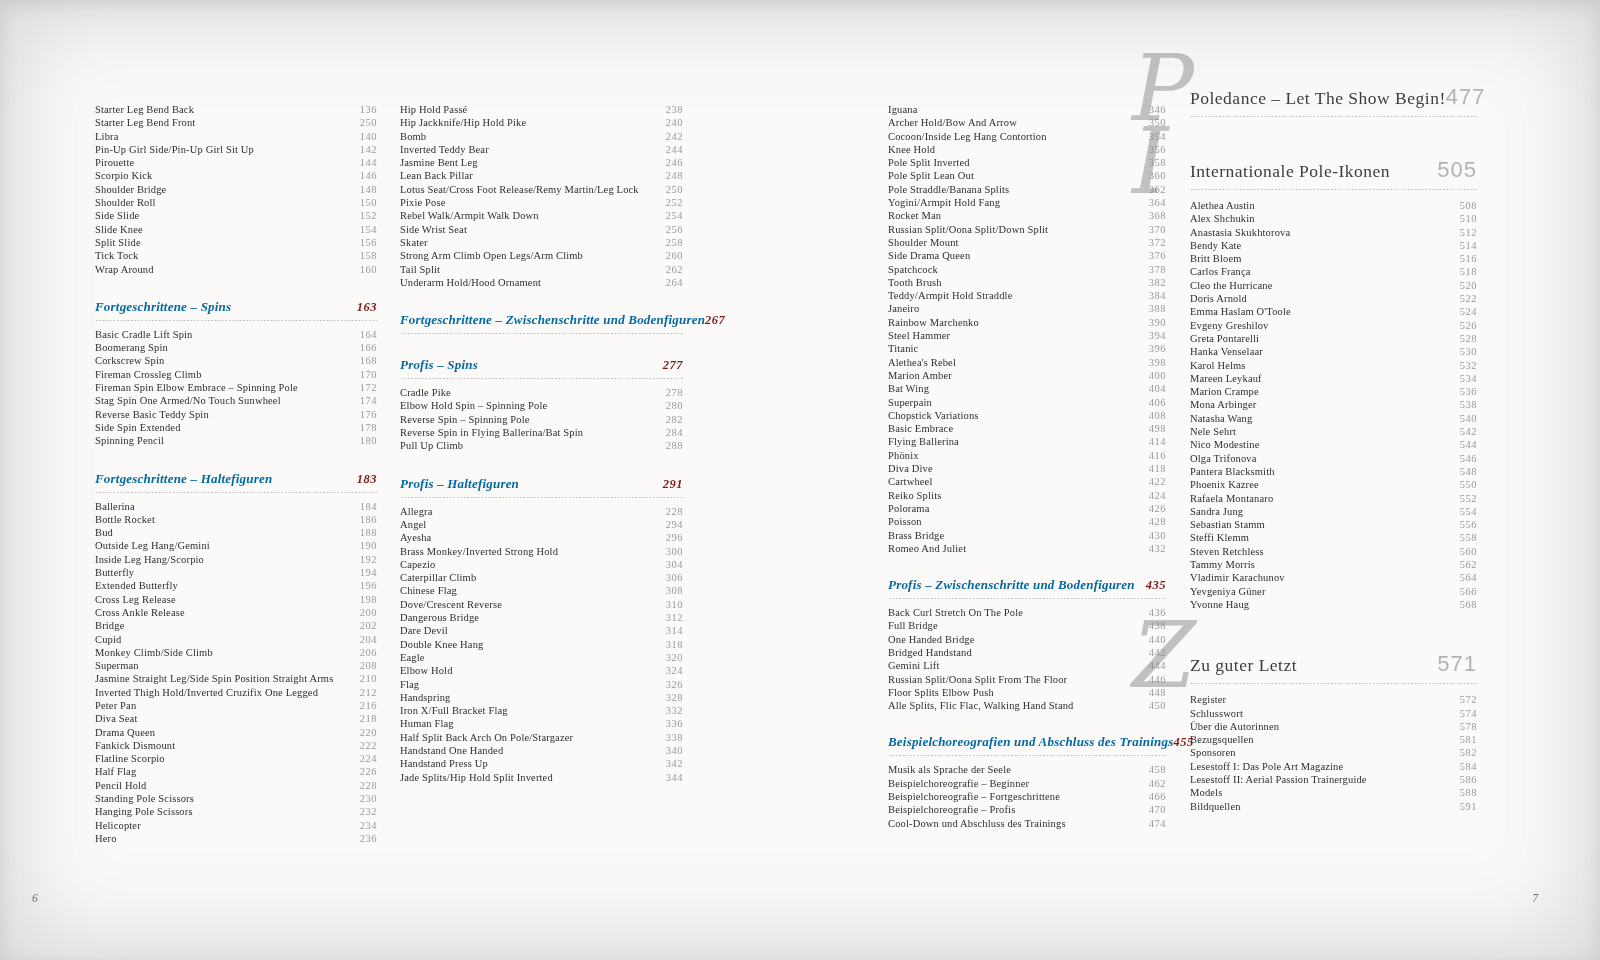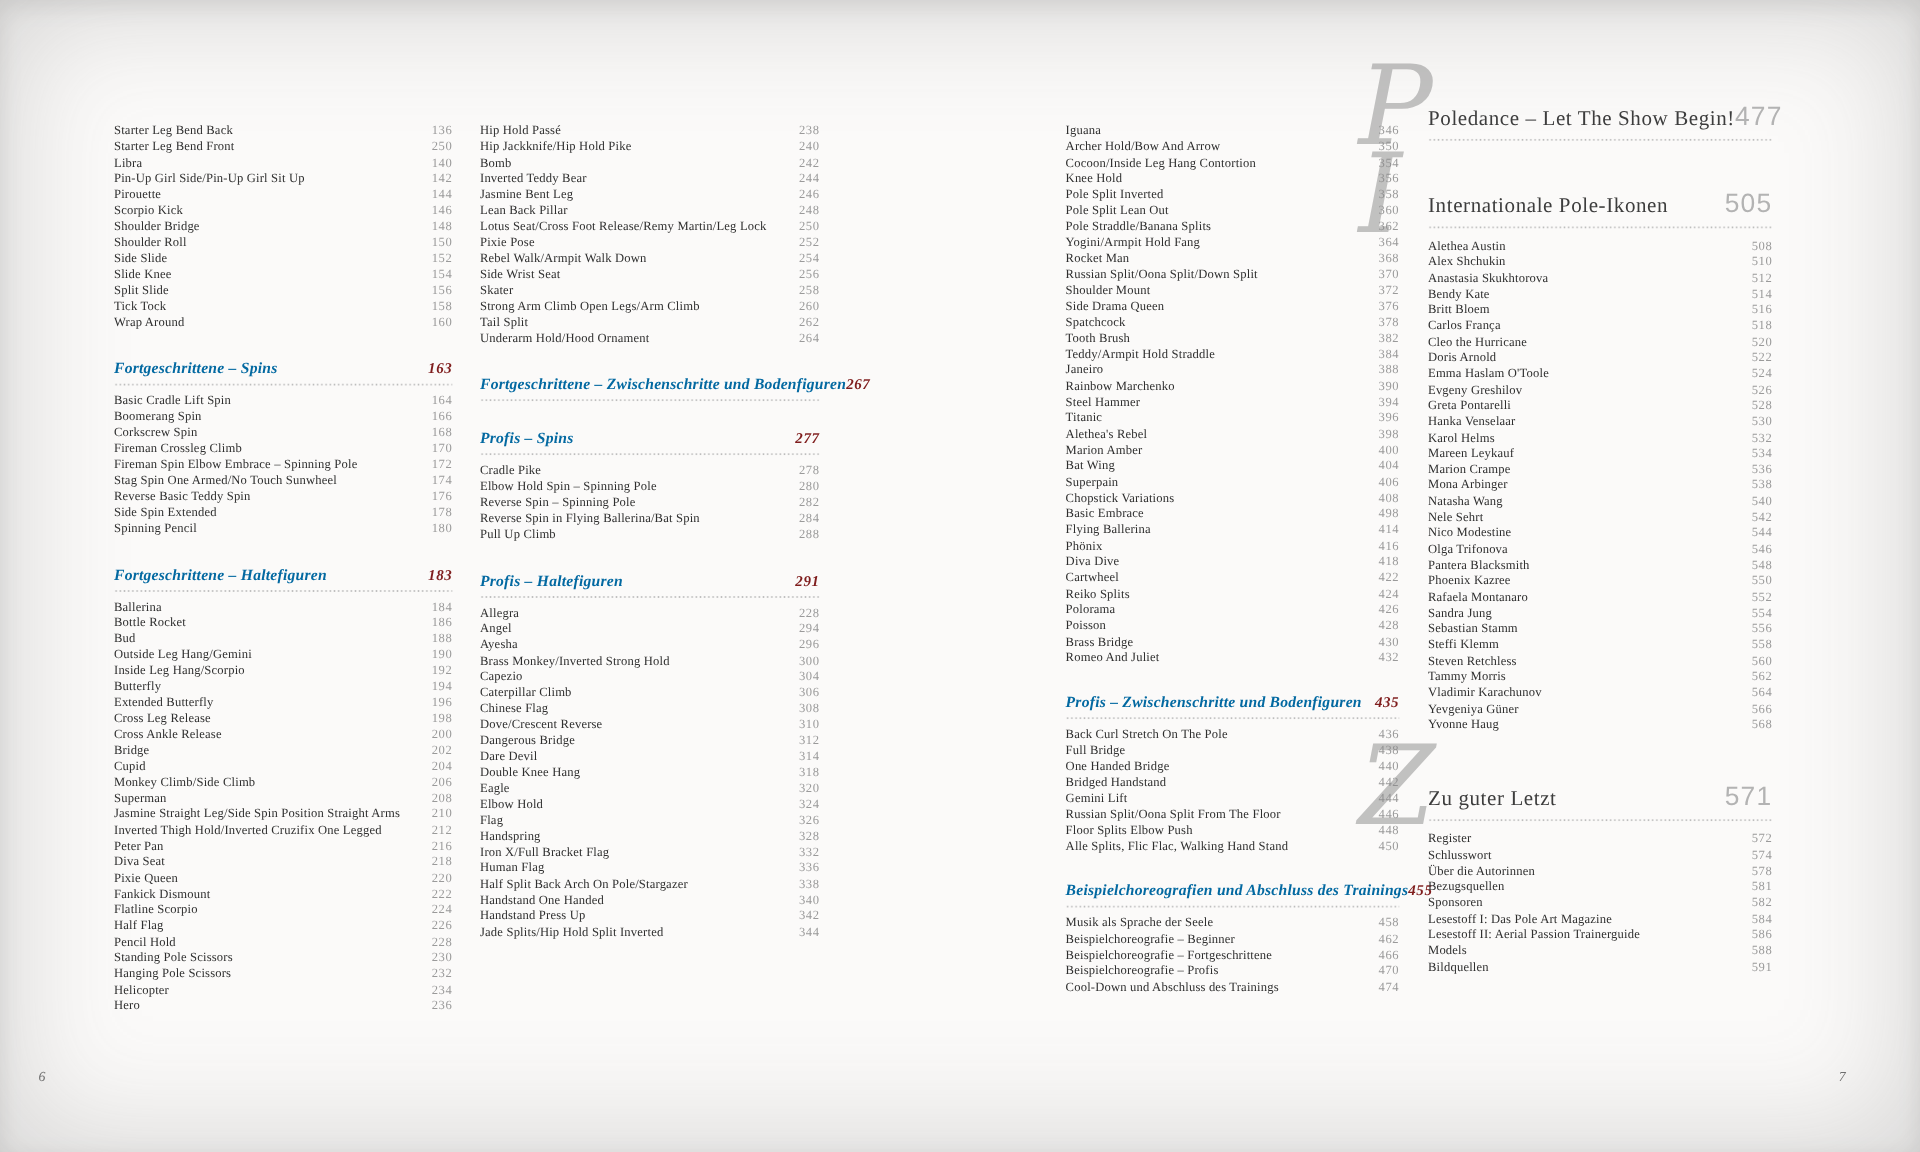"Pixie Queen" span.t { text: Pixie -> Drama }
